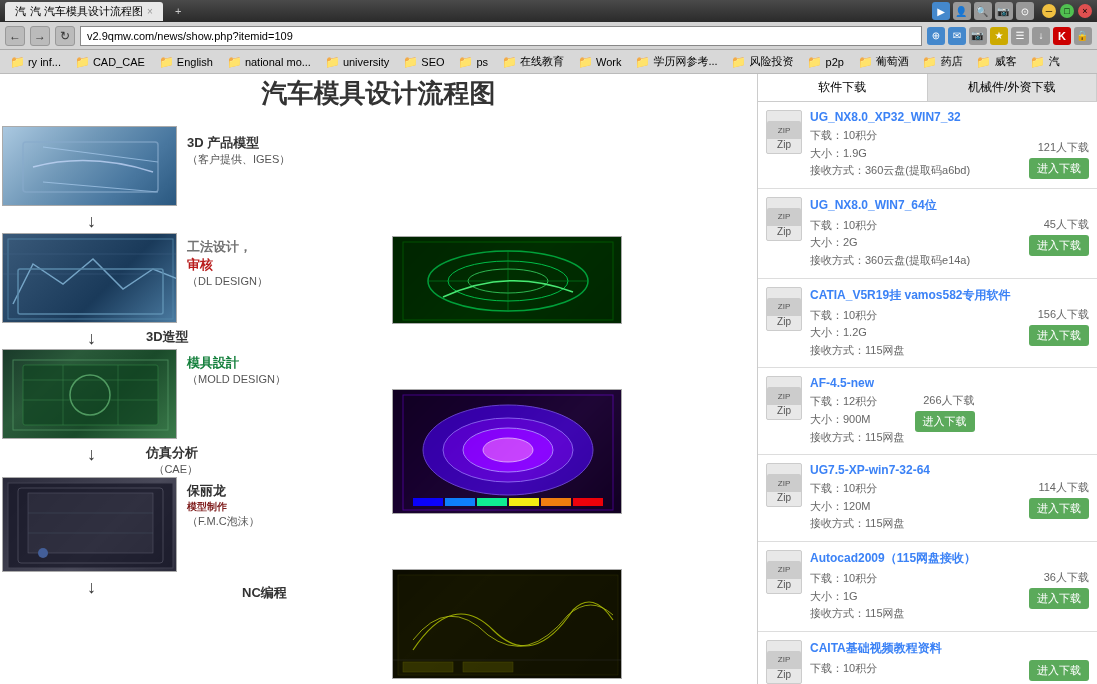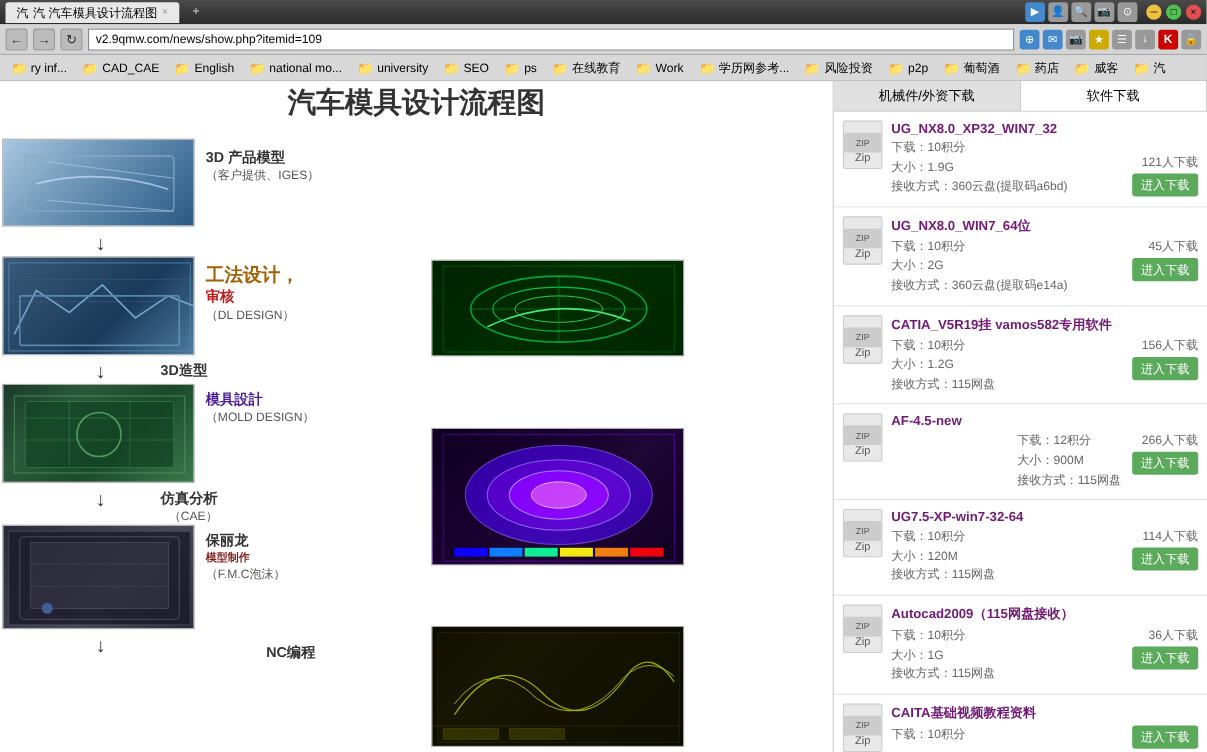"机械件/外资下载" div.sidebar-tab { order: before "软件下载" -> after "软件下载" }
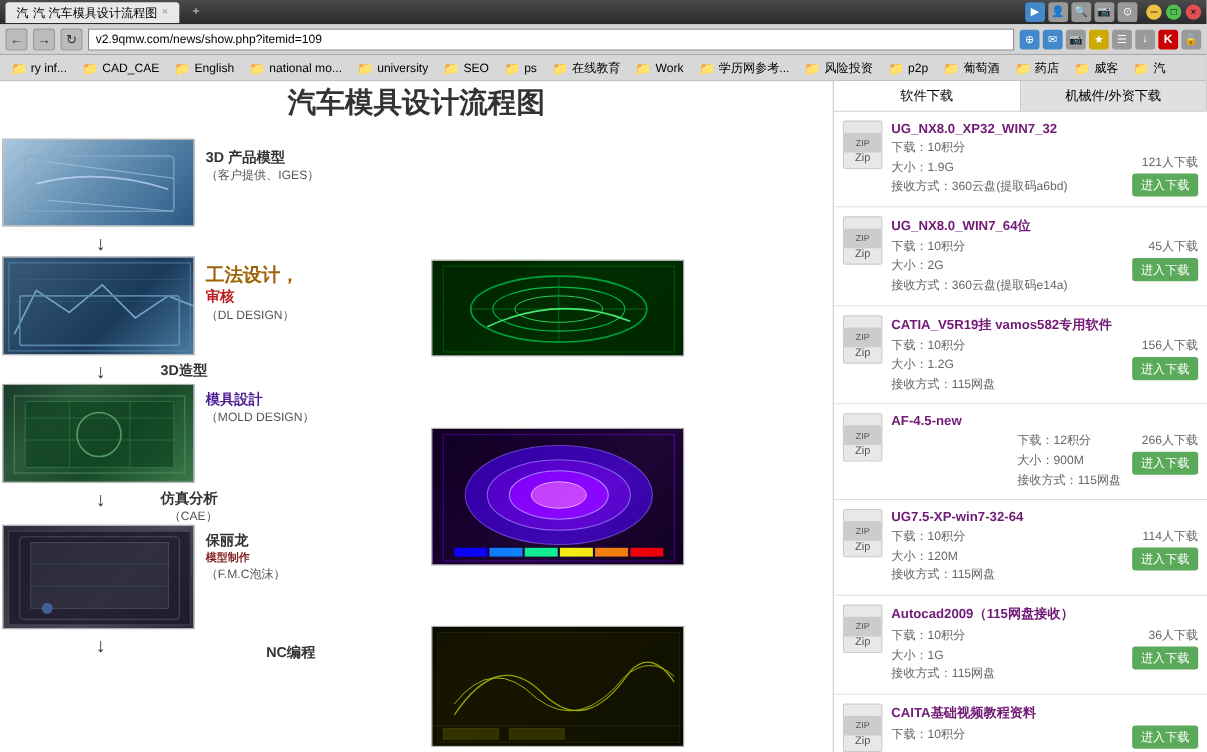"UG_NX8.0_XP32_WIN7_32" .dl-title { color: #701a75 -> #3b82f6 }
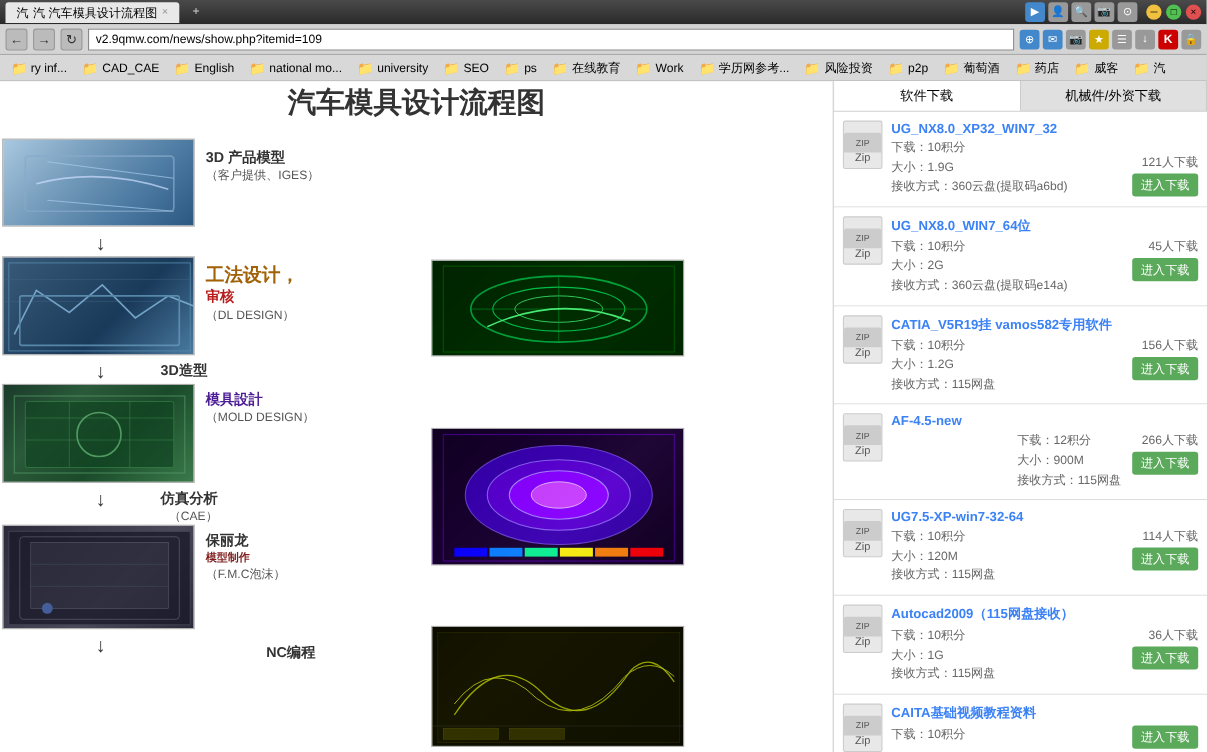"工法设计，" div { color: #a16207 -> #737373; font-size: 17px -> 13px }
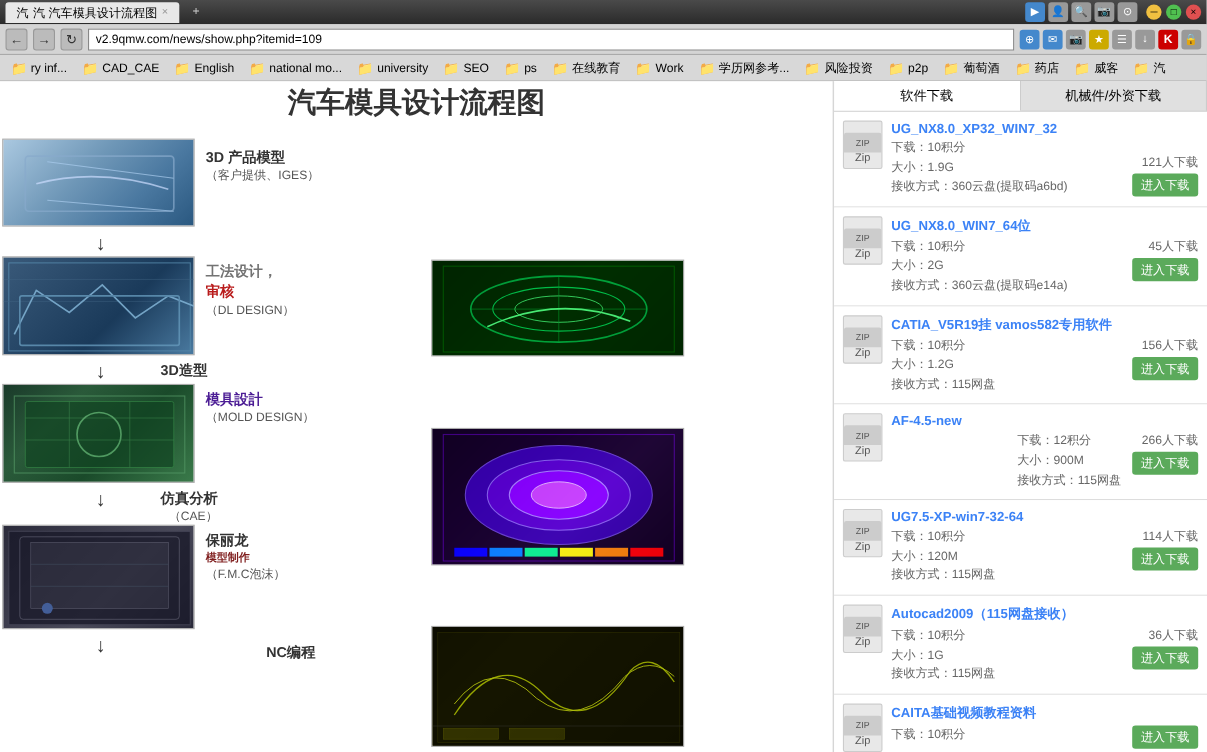"模具設計" div { color: #4c1d95 -> #15803d }
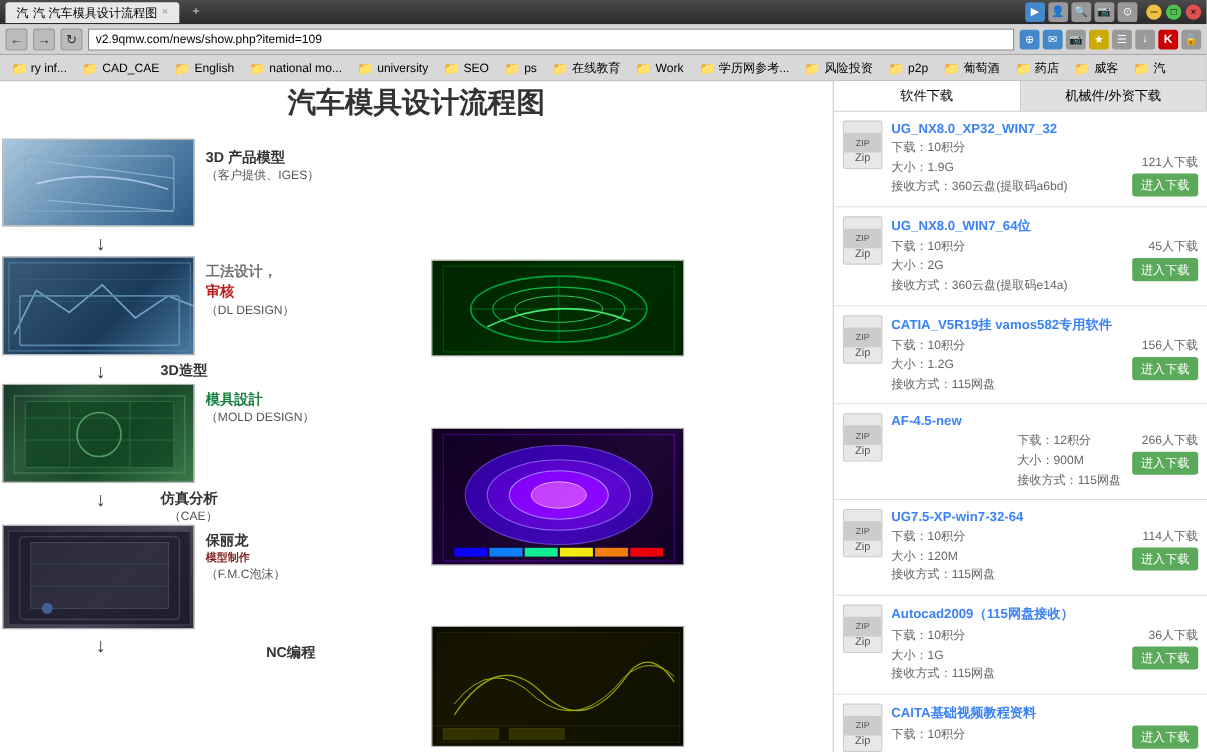"下载：12积分" div { justify-content: flex-end -> flex-start }
